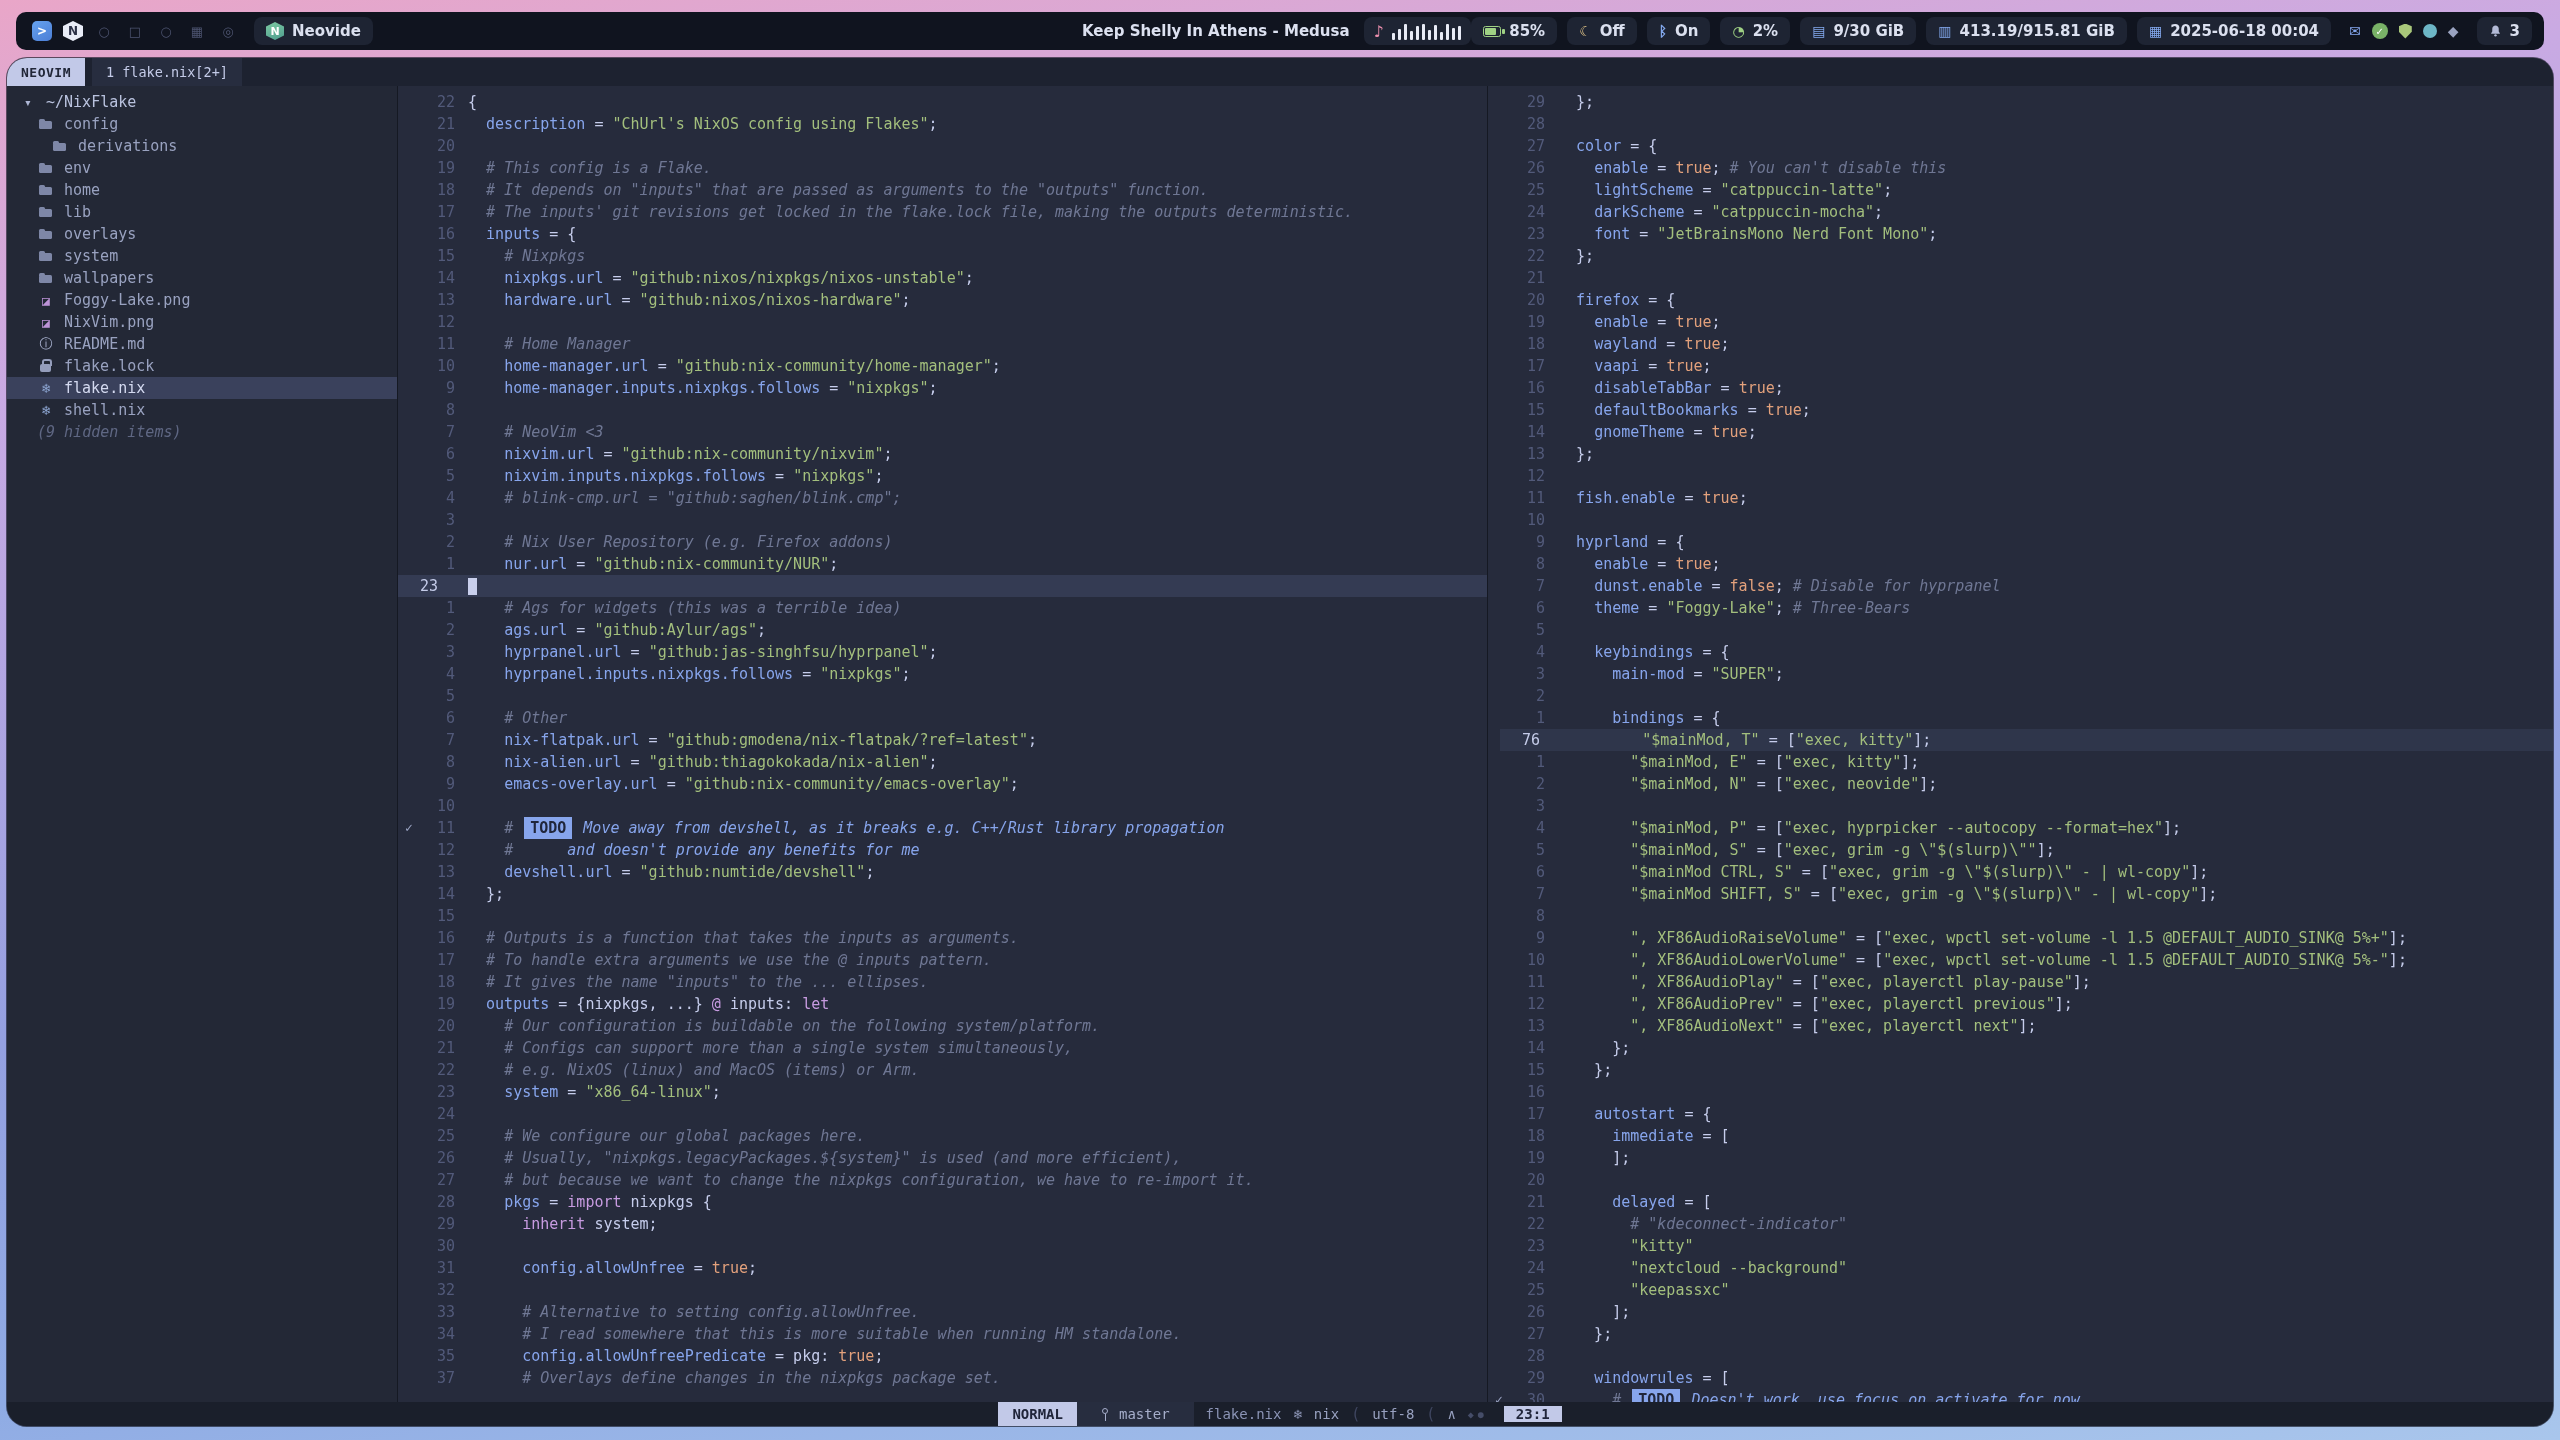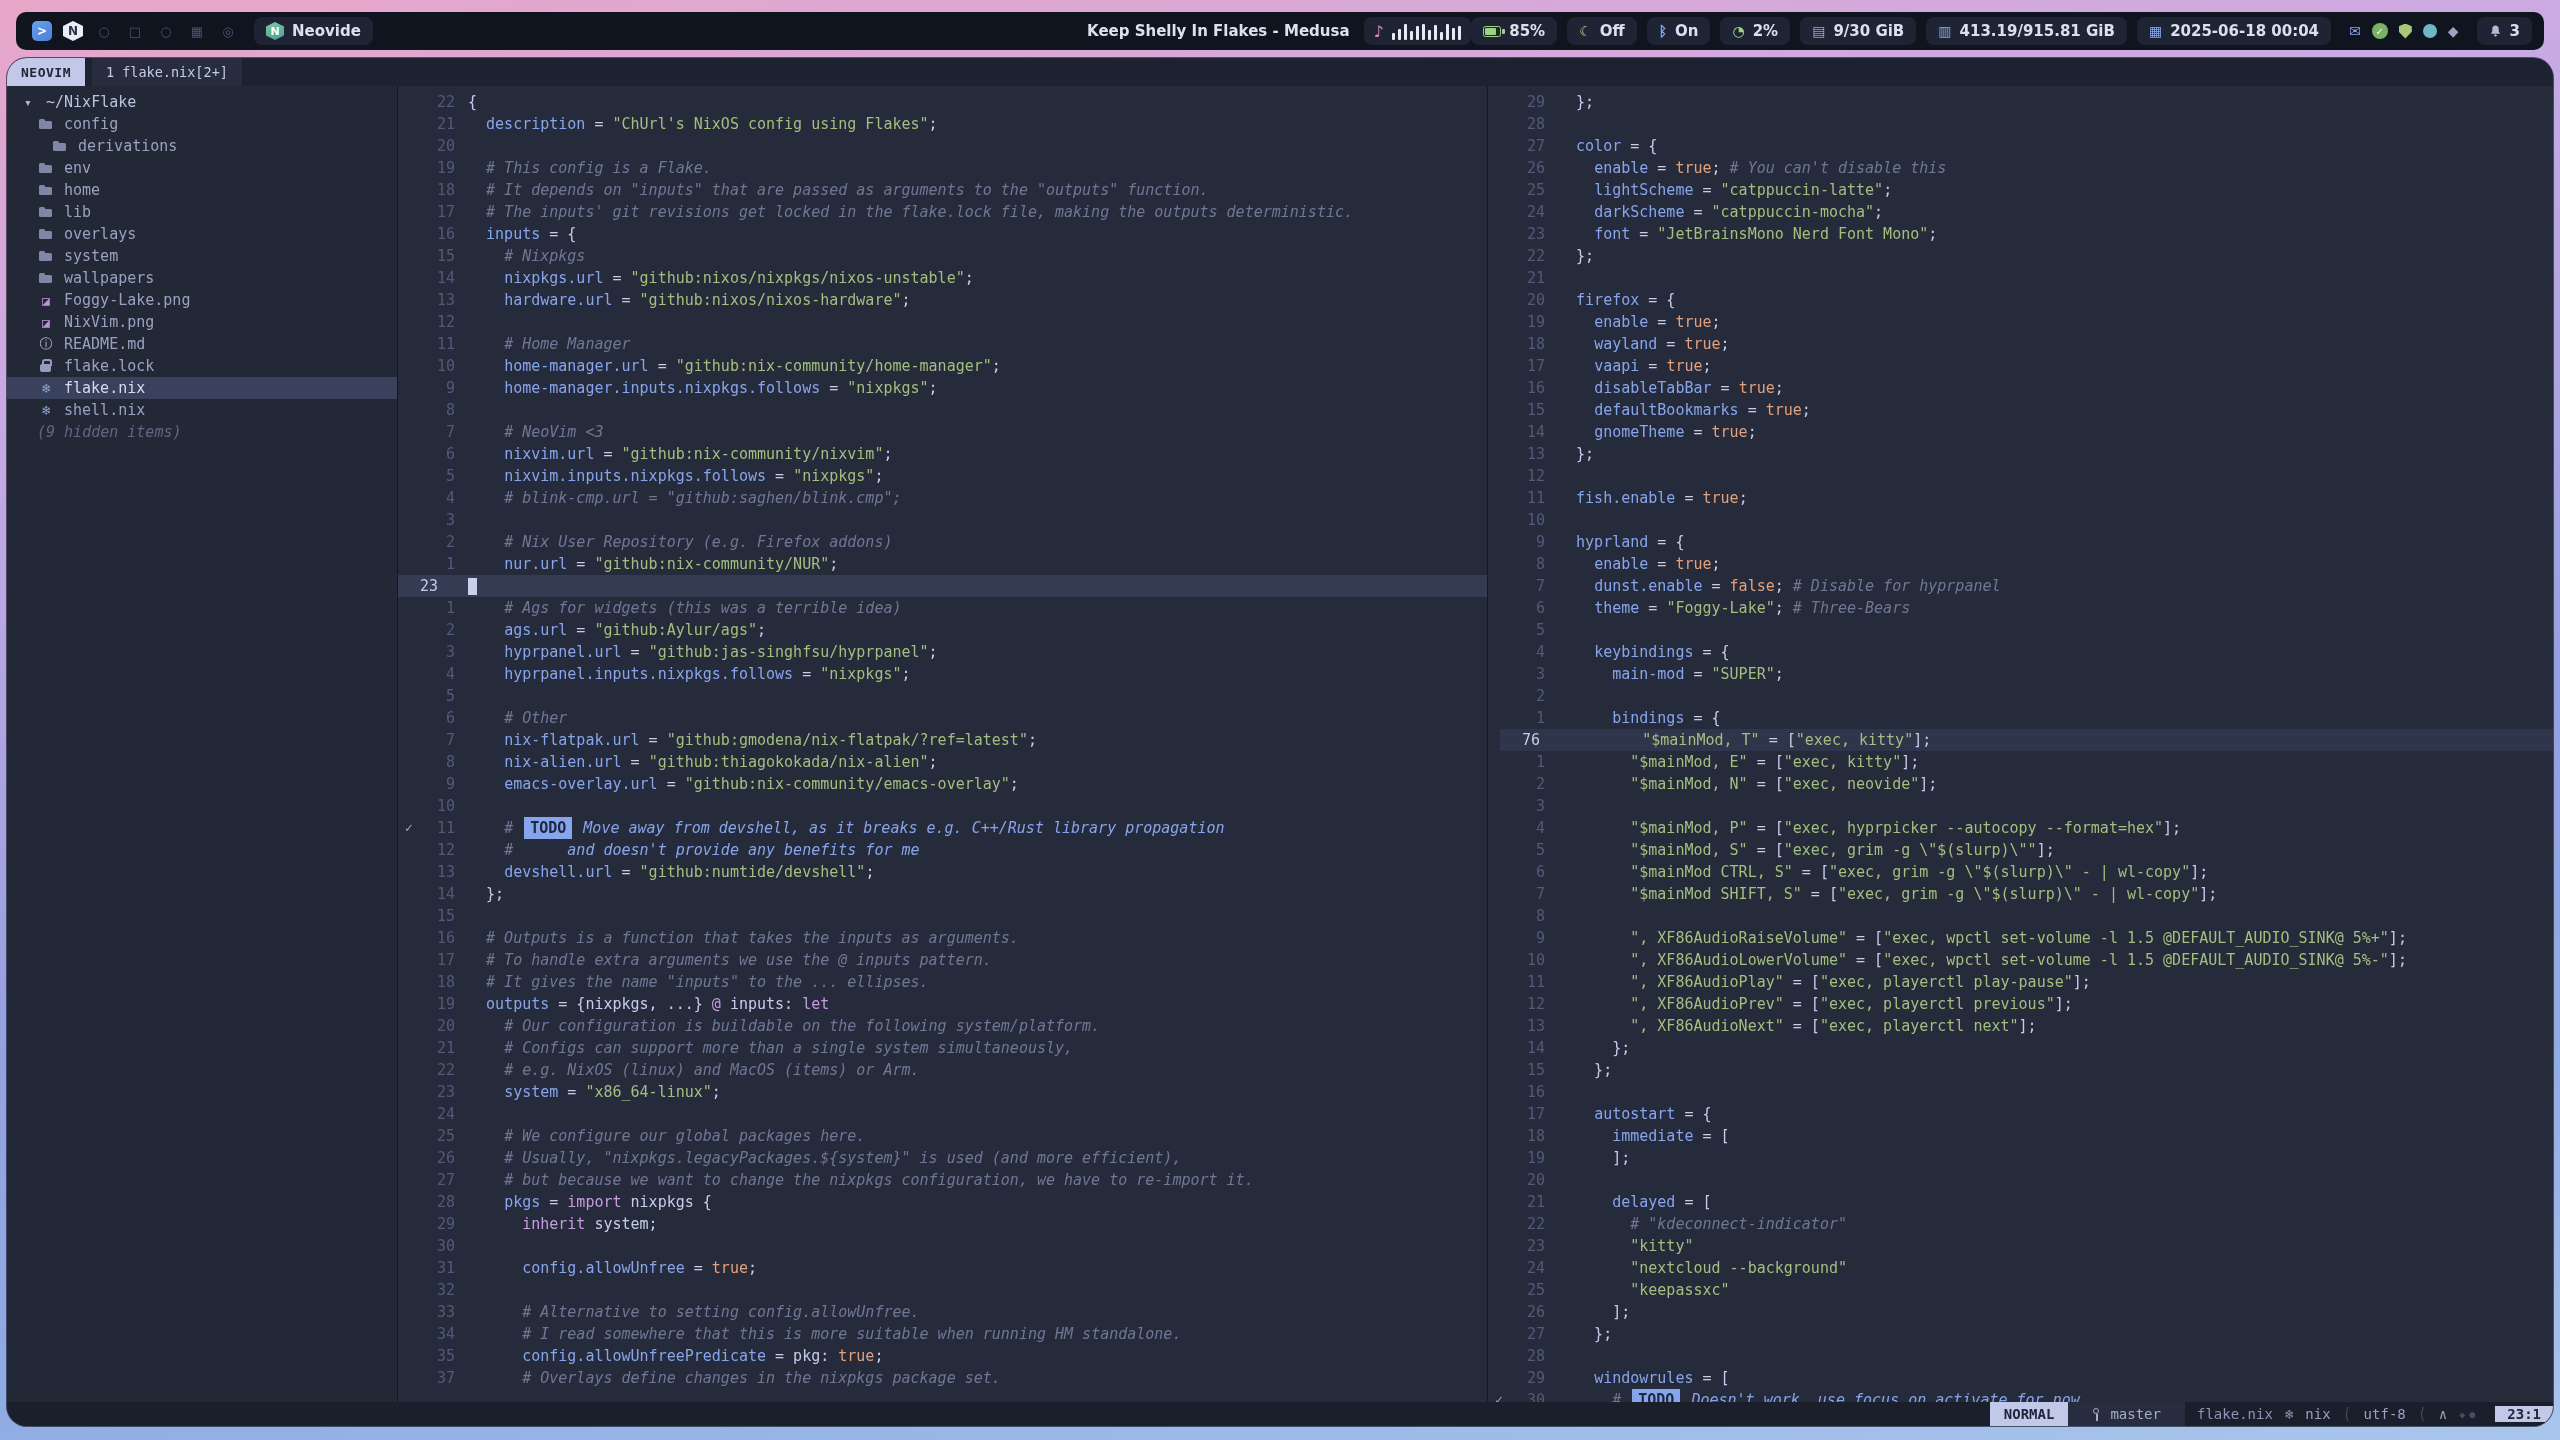"Keep Shelly In Flakes -" span.music-label { text: Flakes -> Athens }
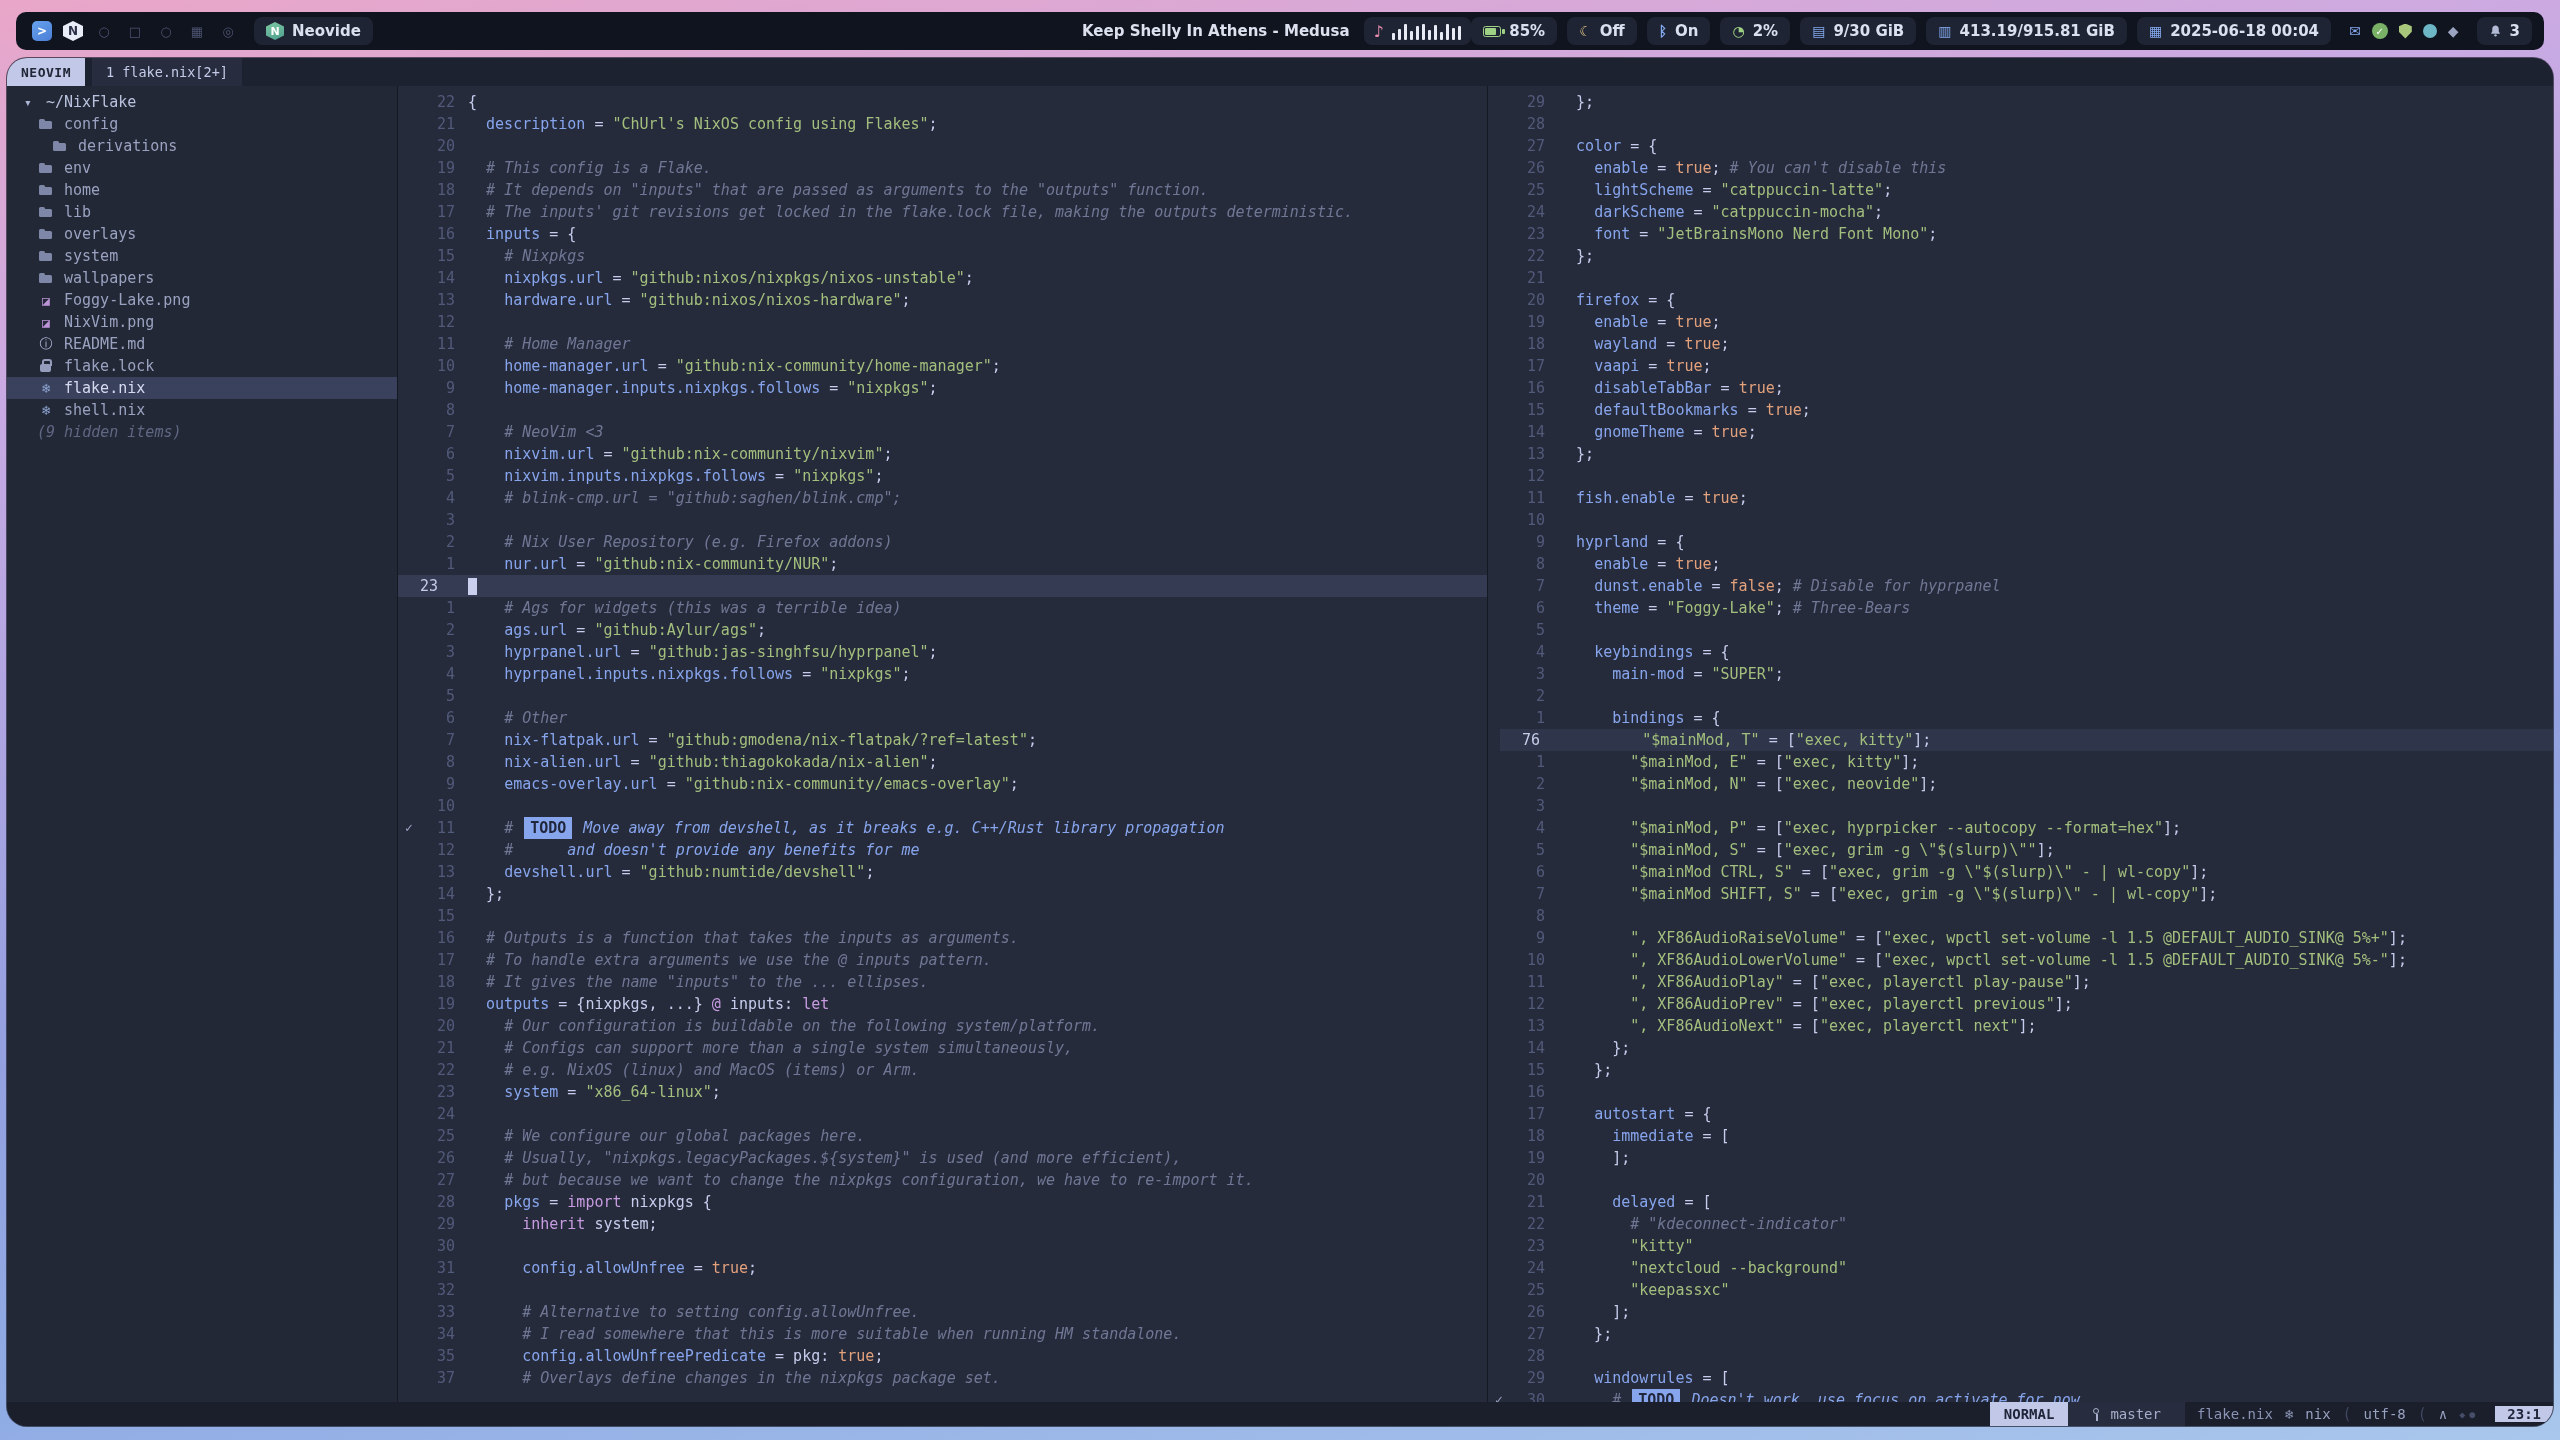"NORMAL" .statusline { justify-content: flex-end -> center }
